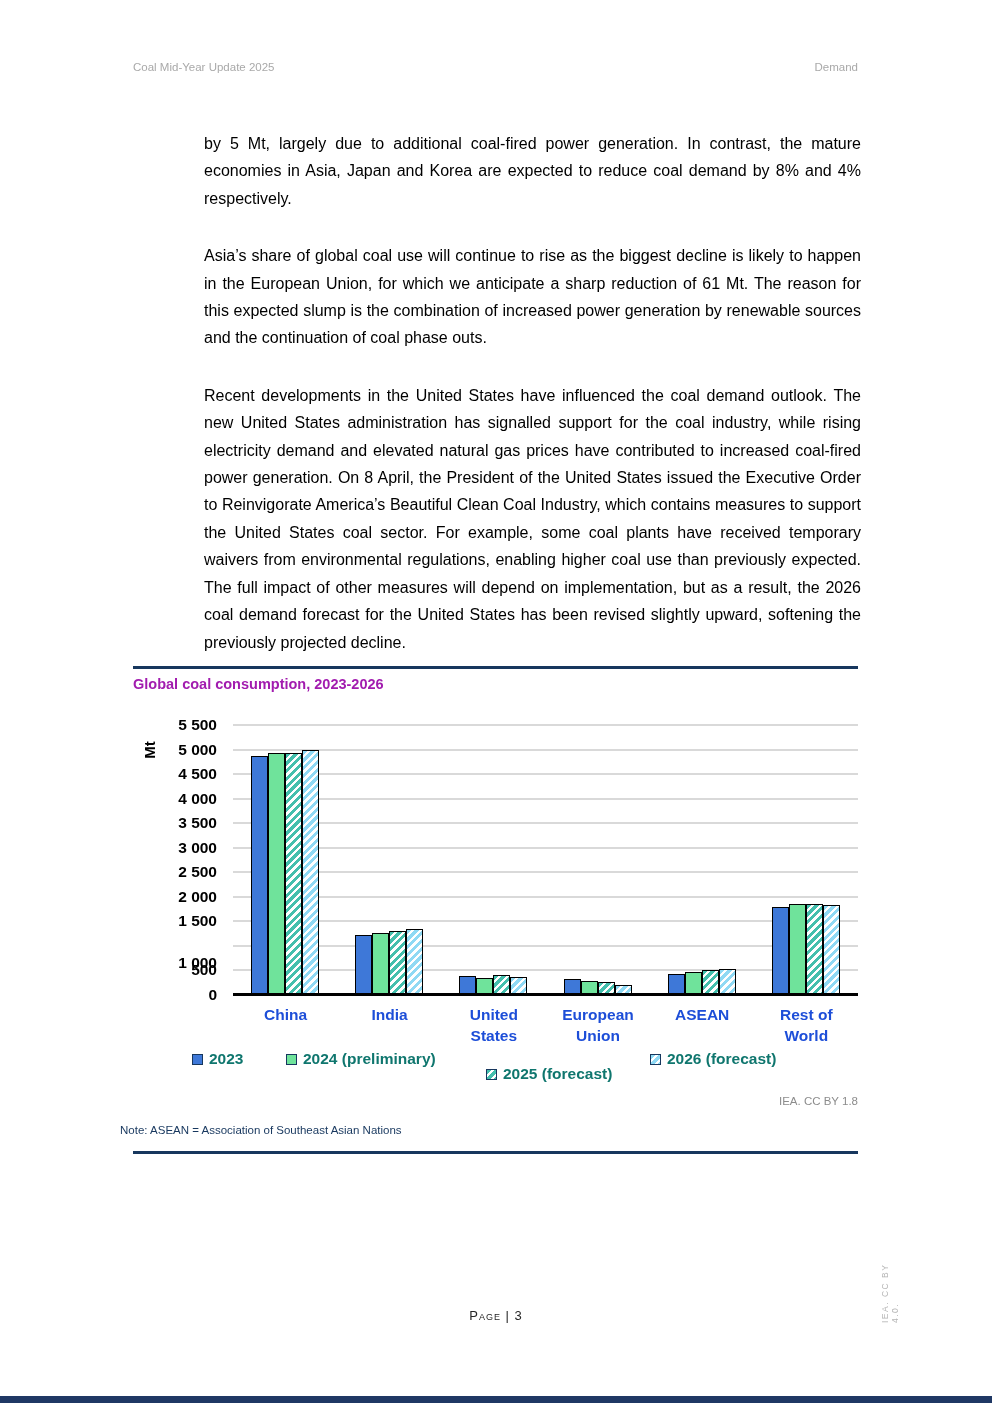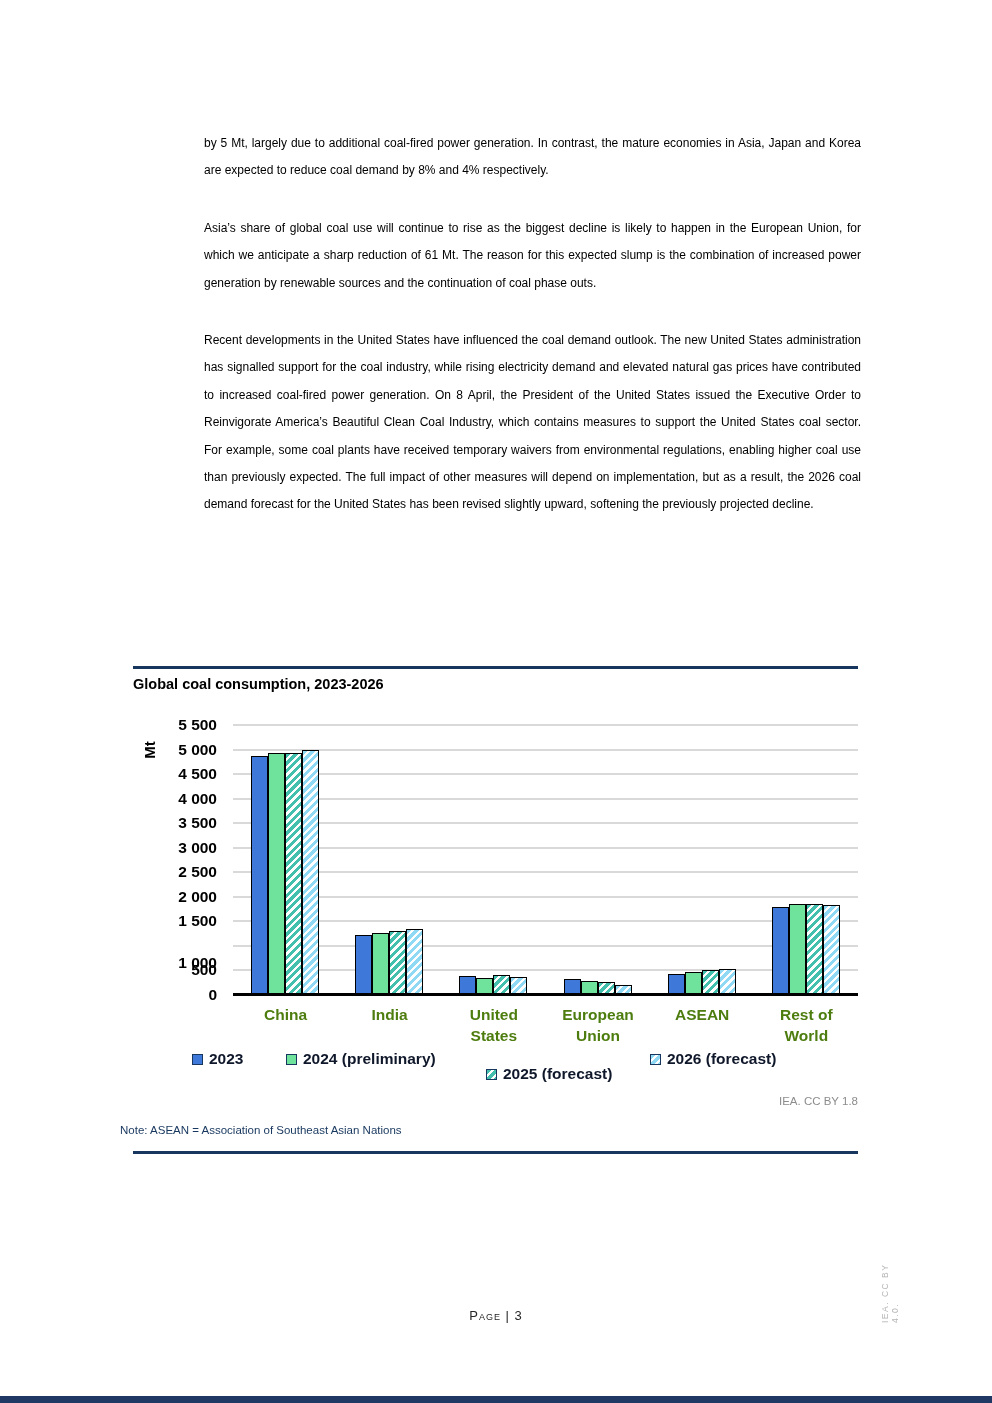"Coal Mid-Year Update 2025" div.header { html: none -> <div> <span>Coal Mid-Year Update 2025</span> <span>Demand</span> </div> }
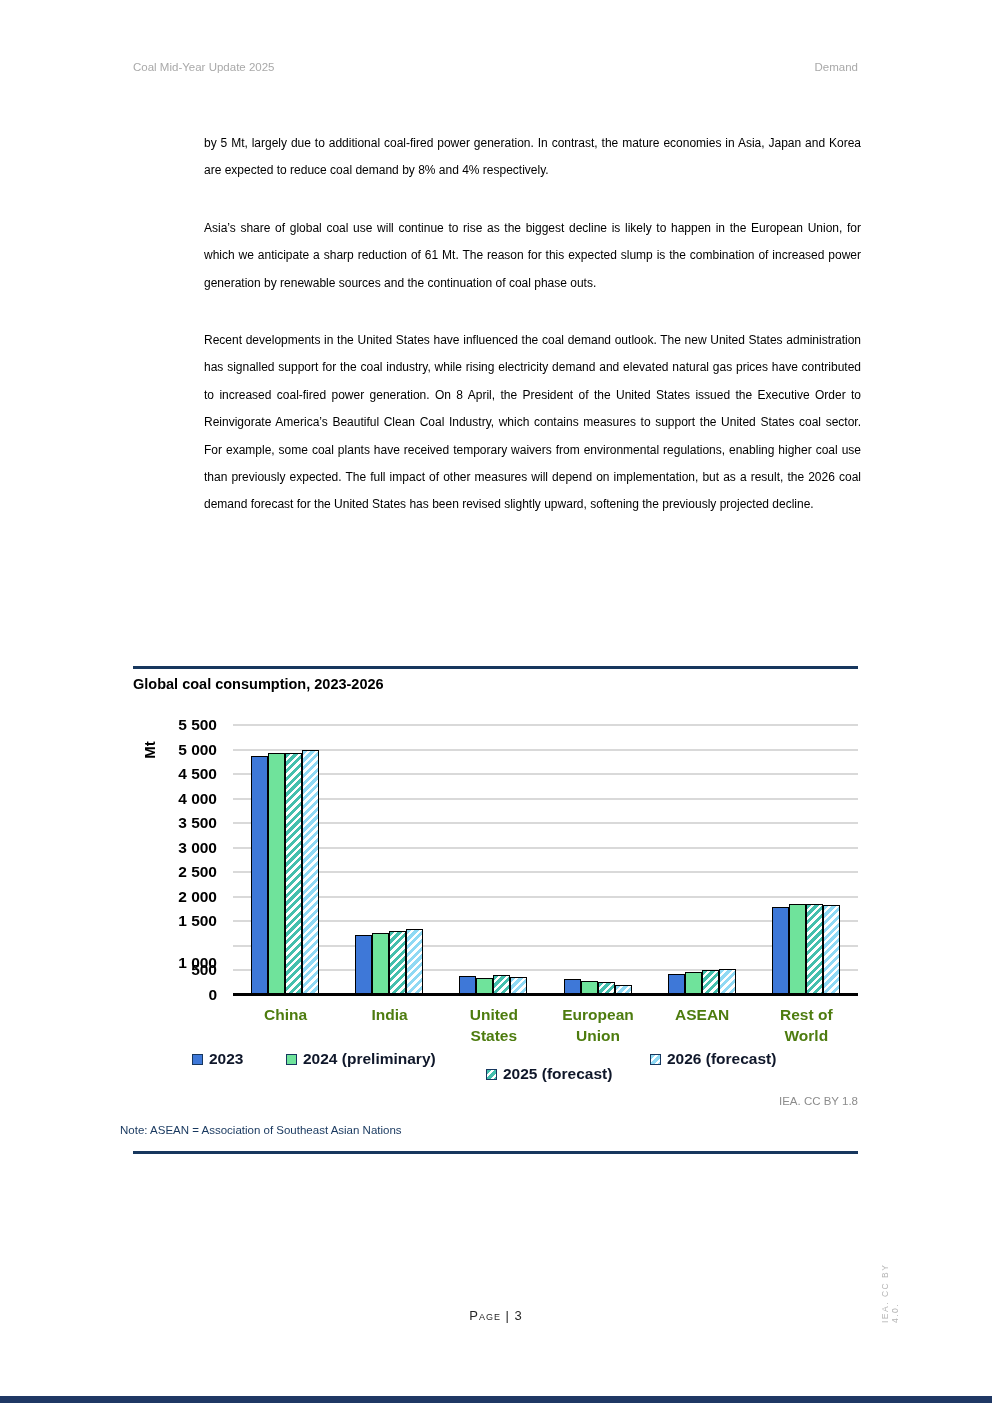"by 5 Mt, largely due" .body-text { font-size: 12px -> 16px }
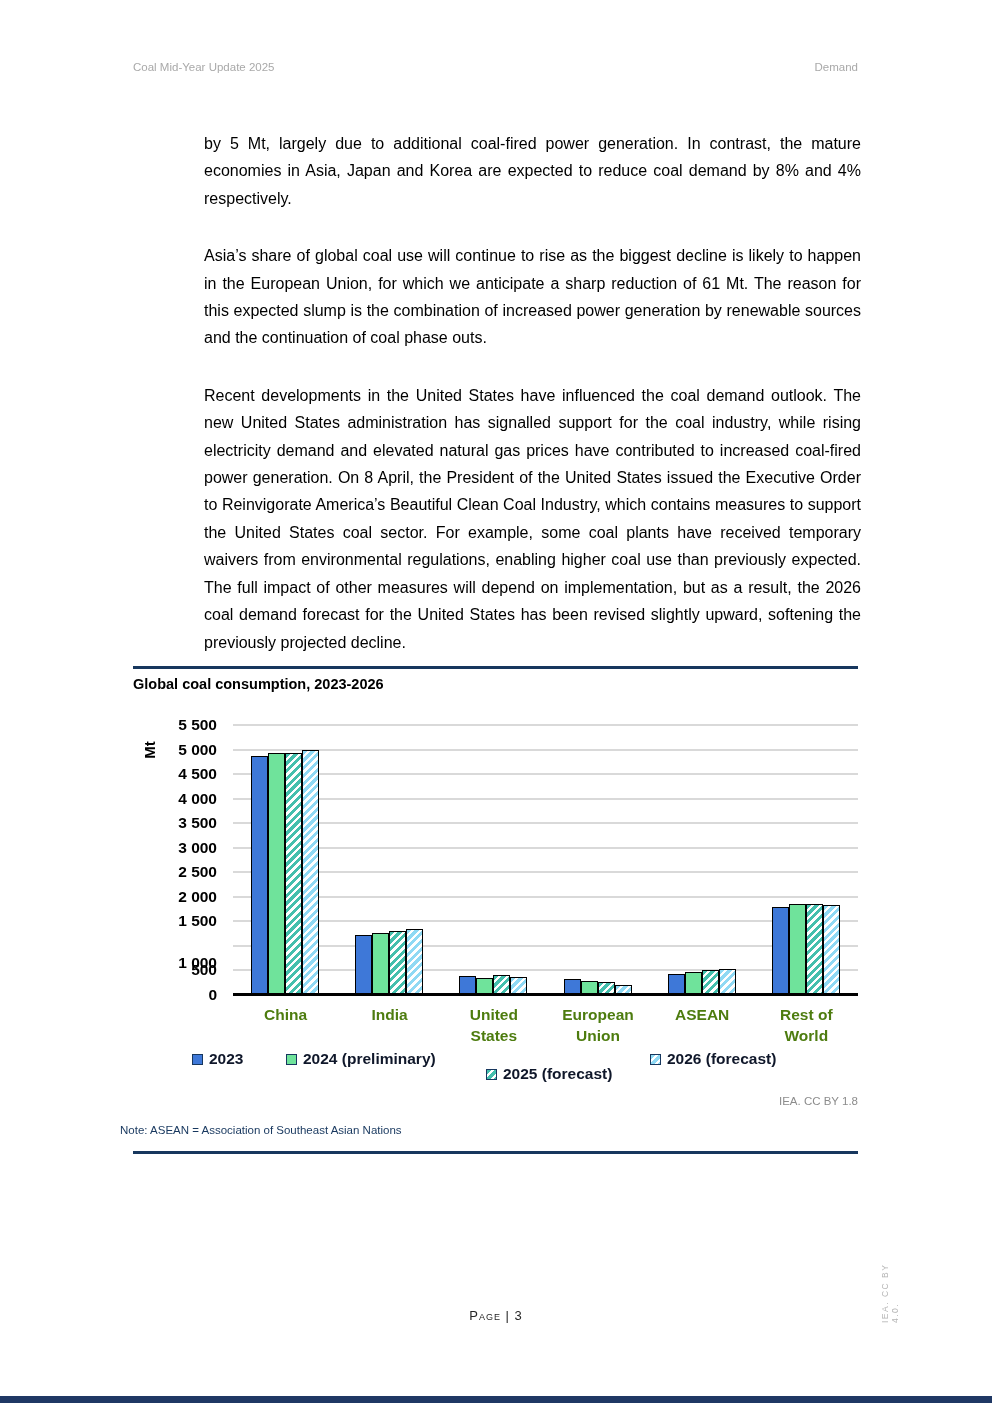"Global coal consumption, 2023-2026" .fig-title { color: #000000 -> #a21caf }
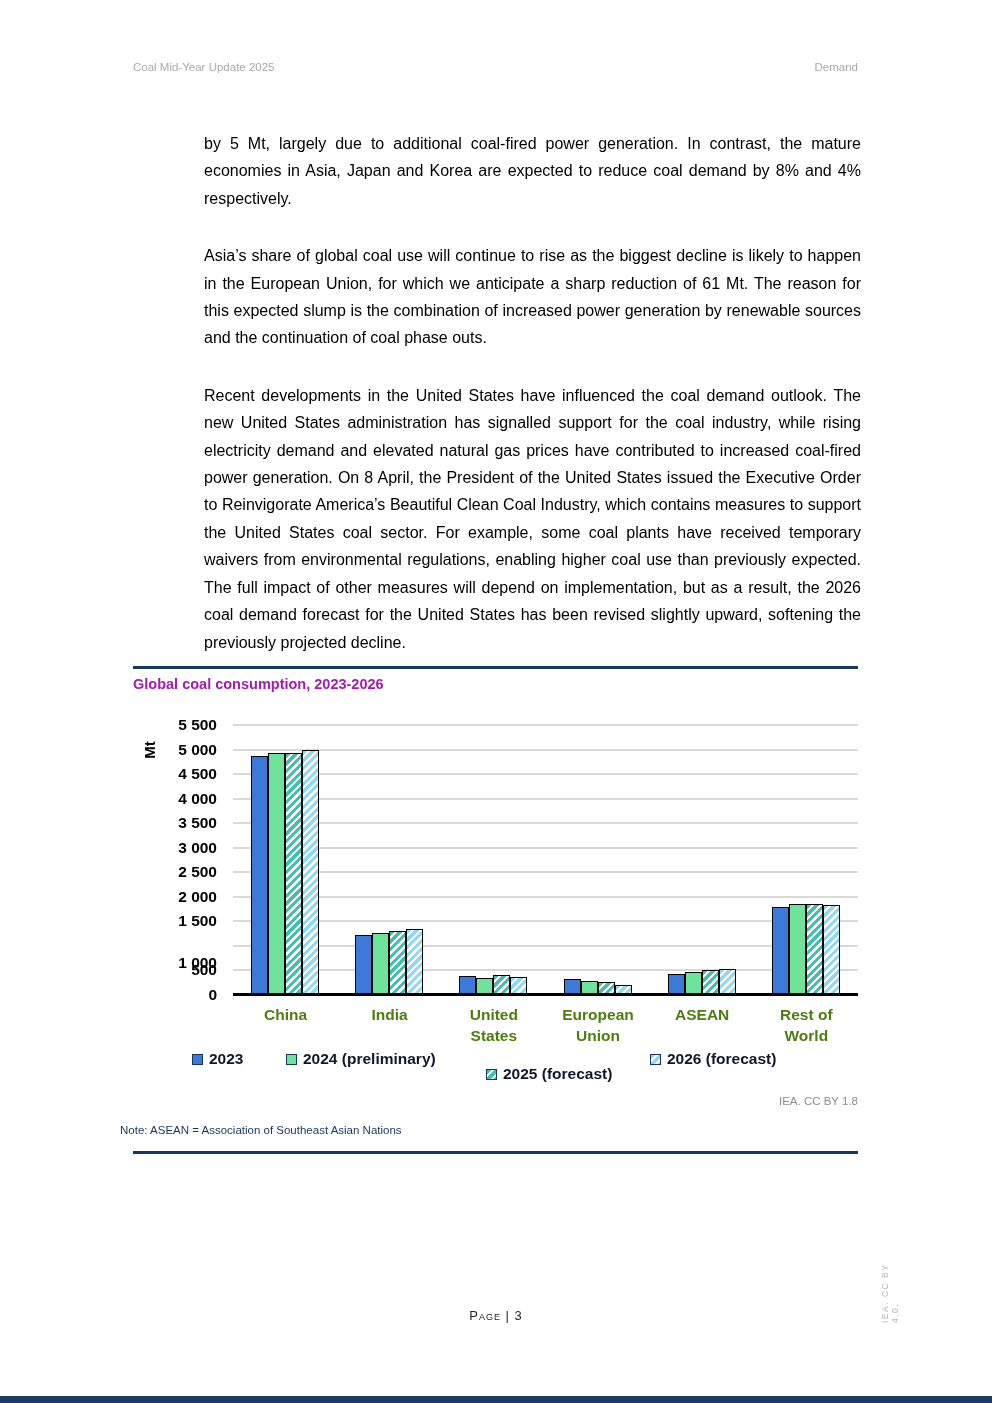"China" .cat { color: #4d7c0f -> #1d4ed8 }
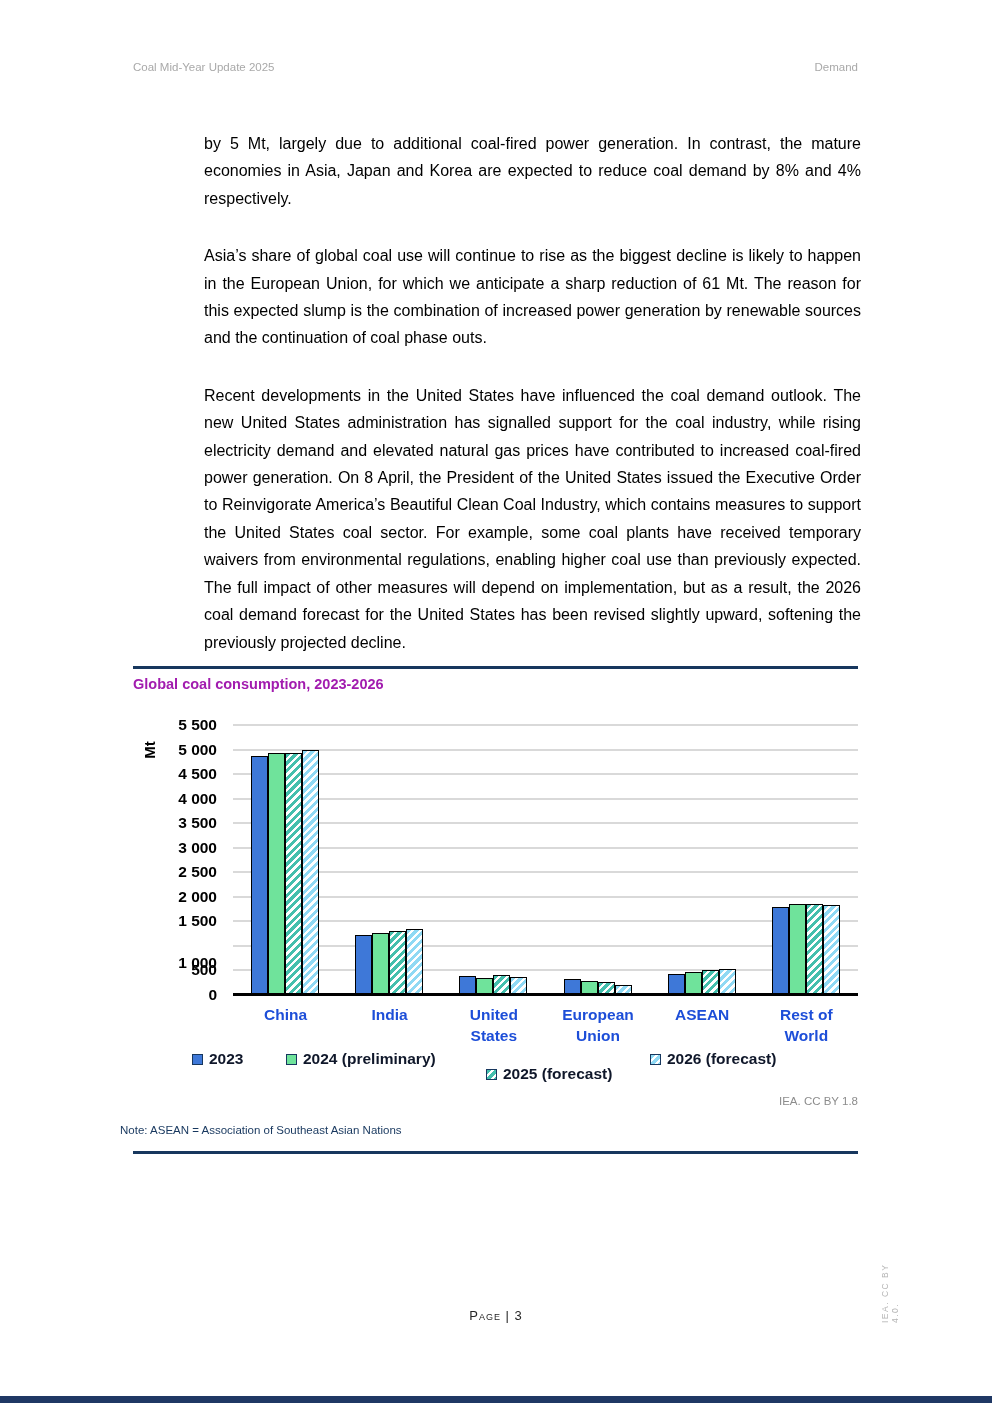"2023" .legend-item { color: #0f172a -> #0f766e }
